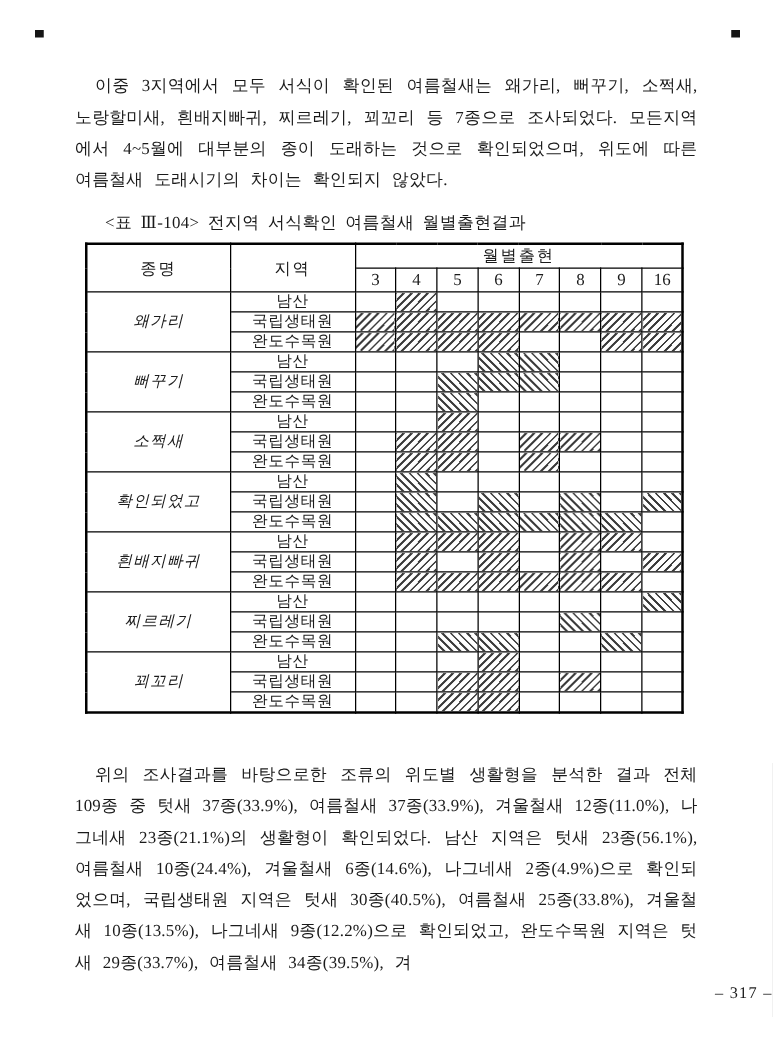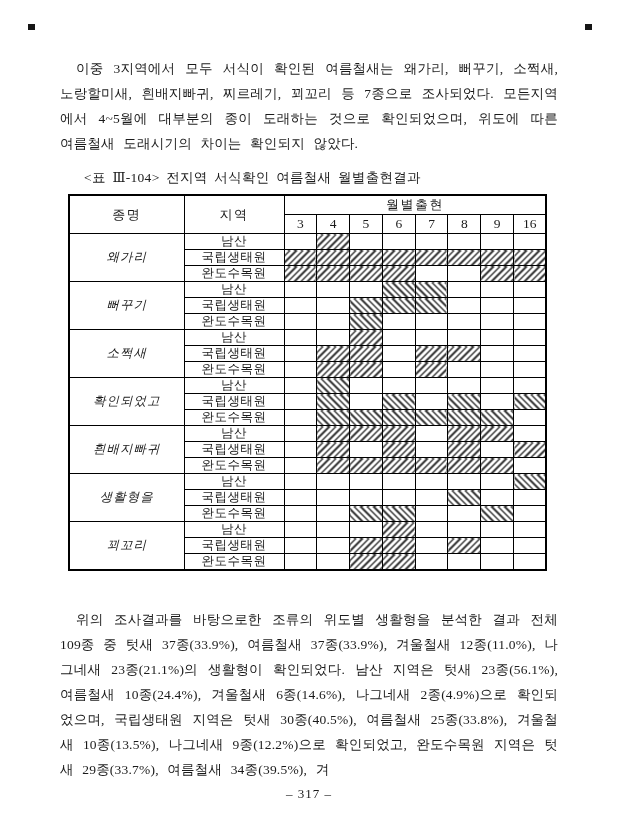"생활형을" td.species-cell { text: 생활형을 -> 찌르레기 }
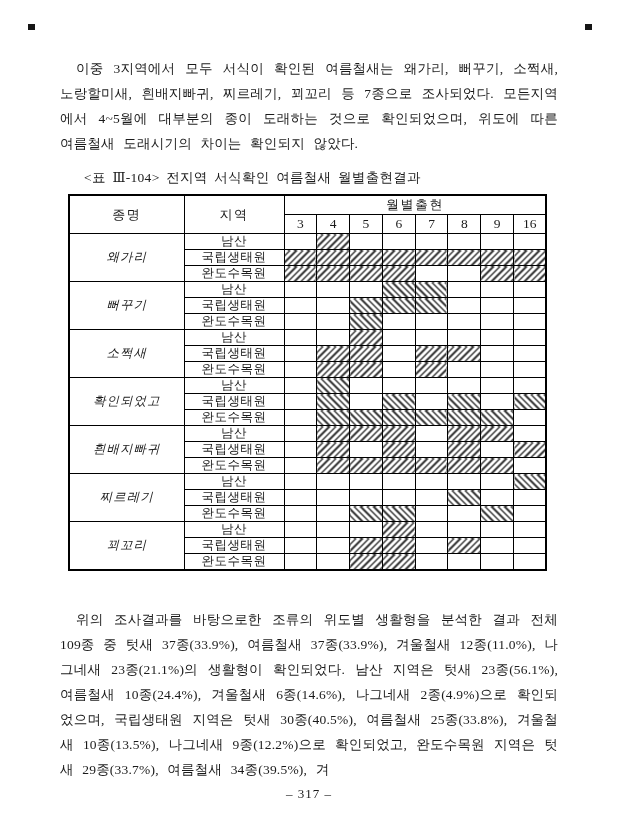"– 317 –" .page-number { text-align: center -> right }
